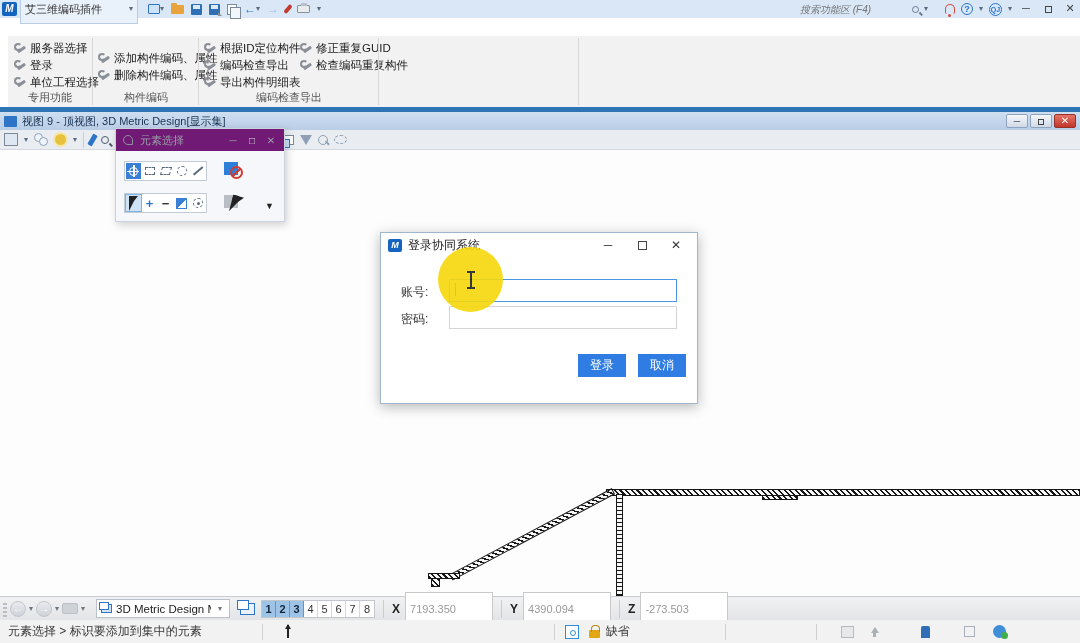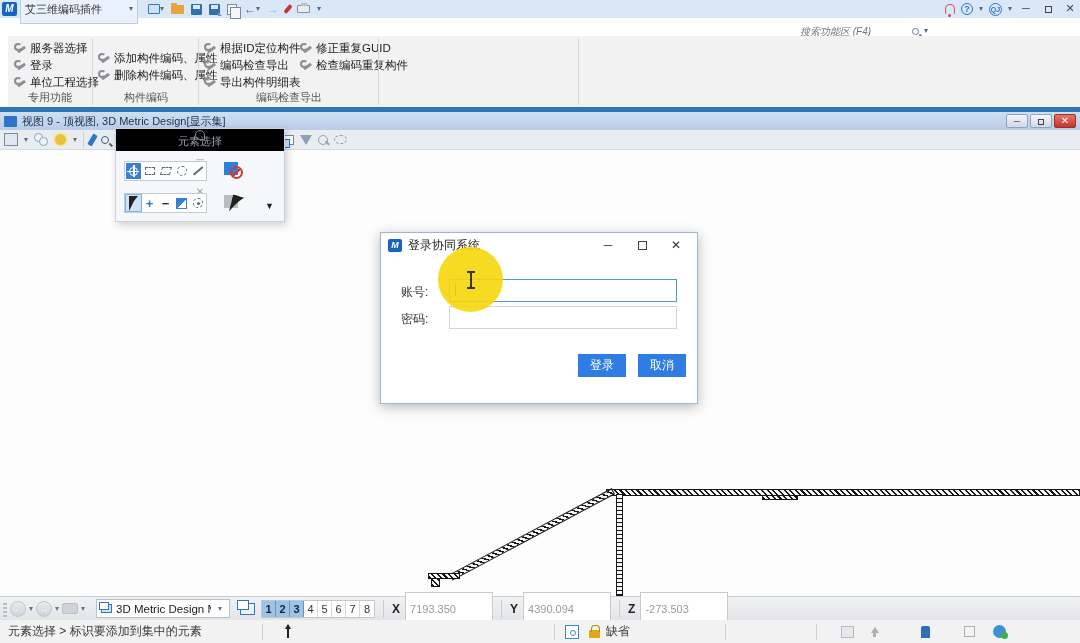"搜索功能区 (F4)" .search-box { margin-top: 22px -> none }
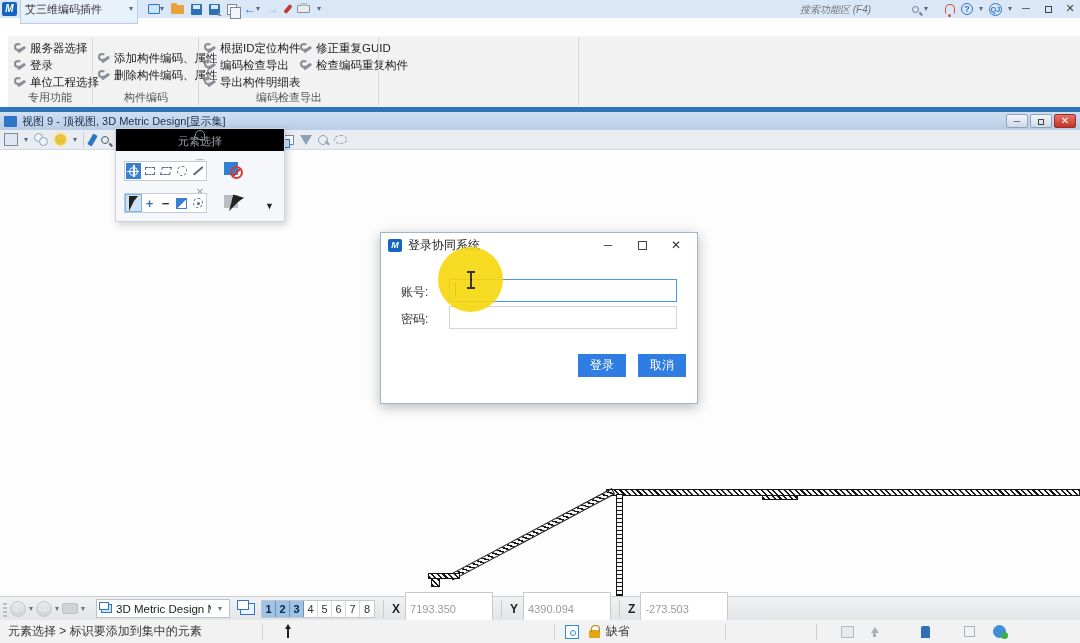"元素选择" .espanel .ptitle { background: #000000 -> #701a75; flex-direction: column -> none }
